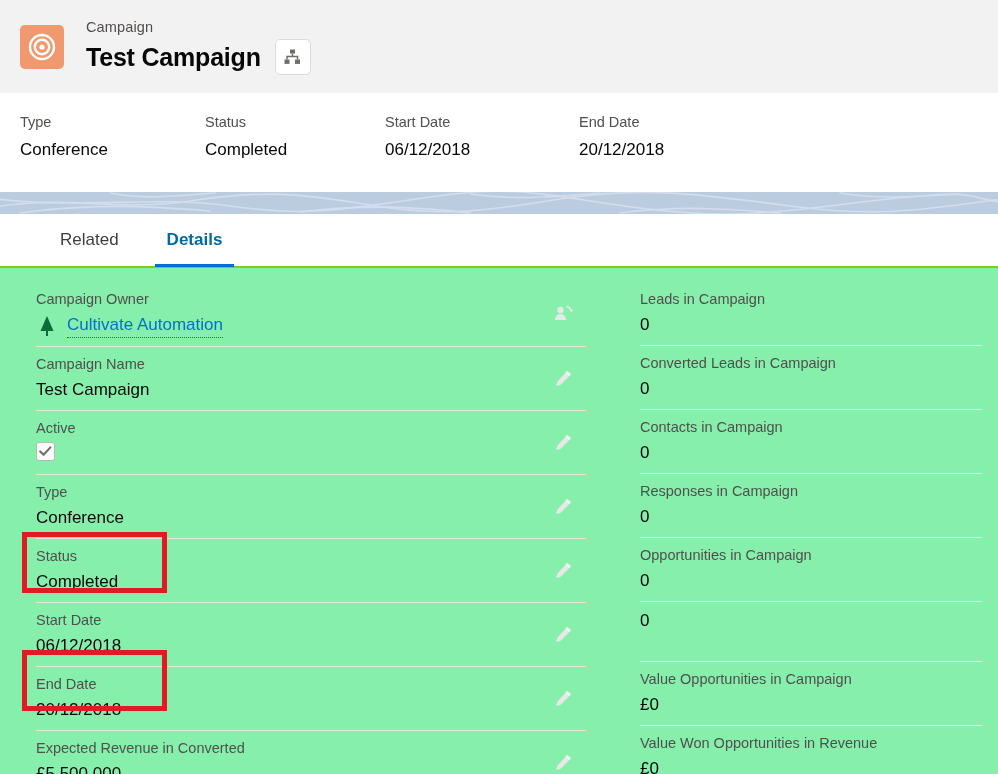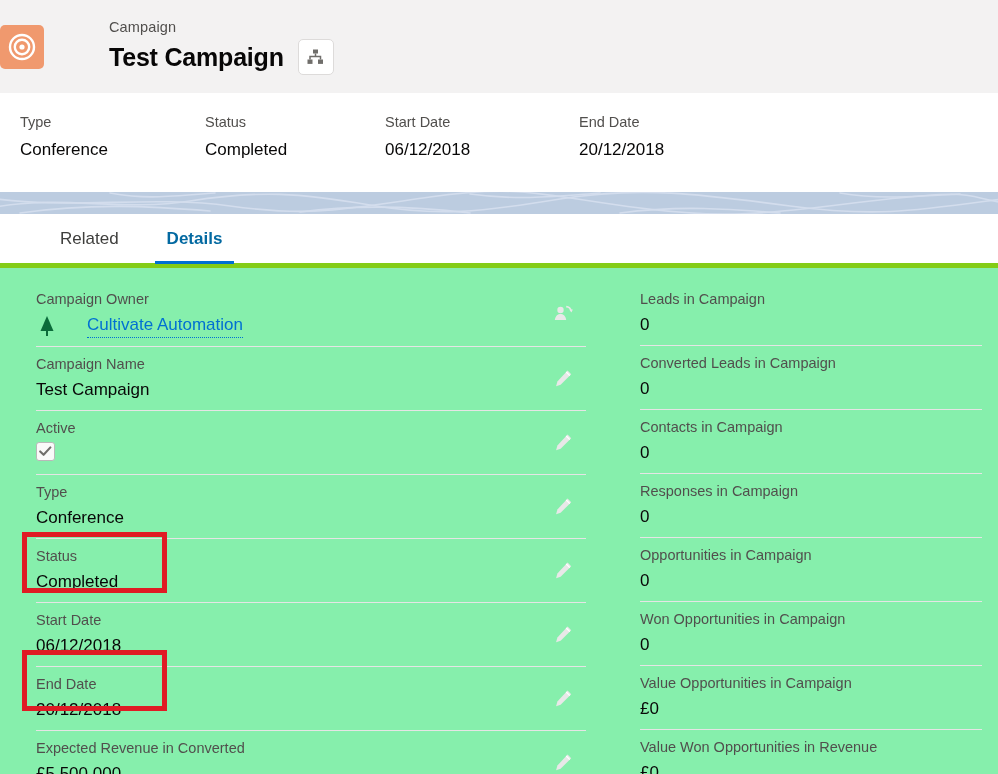"Campaign" .page-header { gap: 43px -> none; padding: 0 0 0 0 -> 0 0 0 20px }
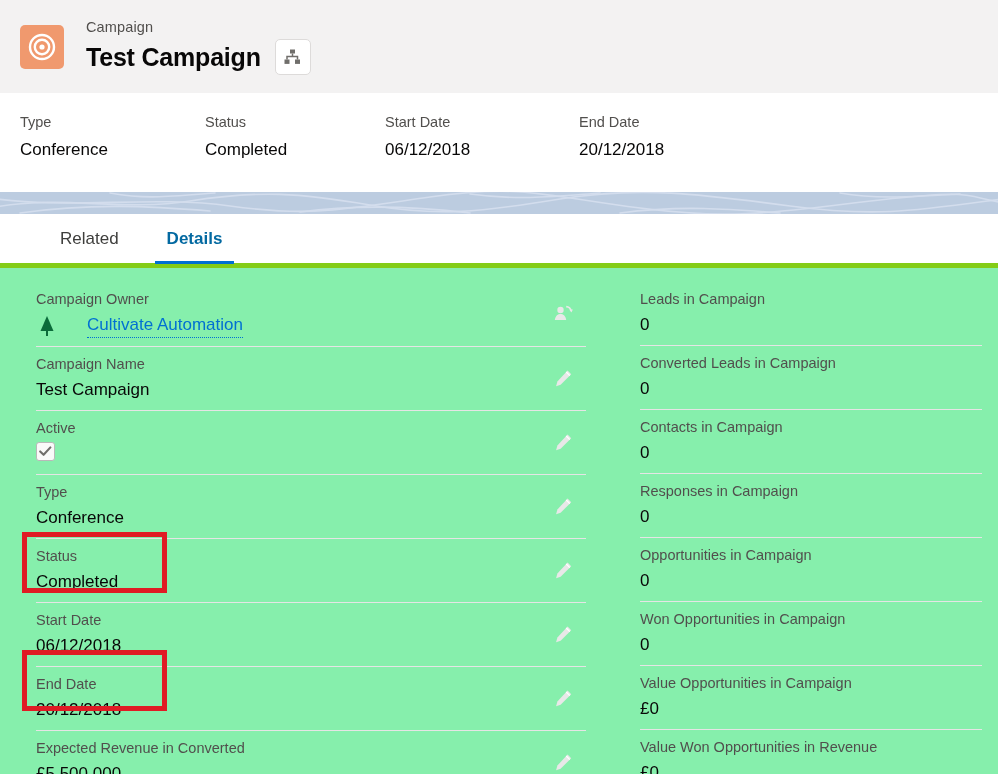"Related" .tabbar { border-bottom: 5px solid #84cc16 -> 2px solid #84cc16 }
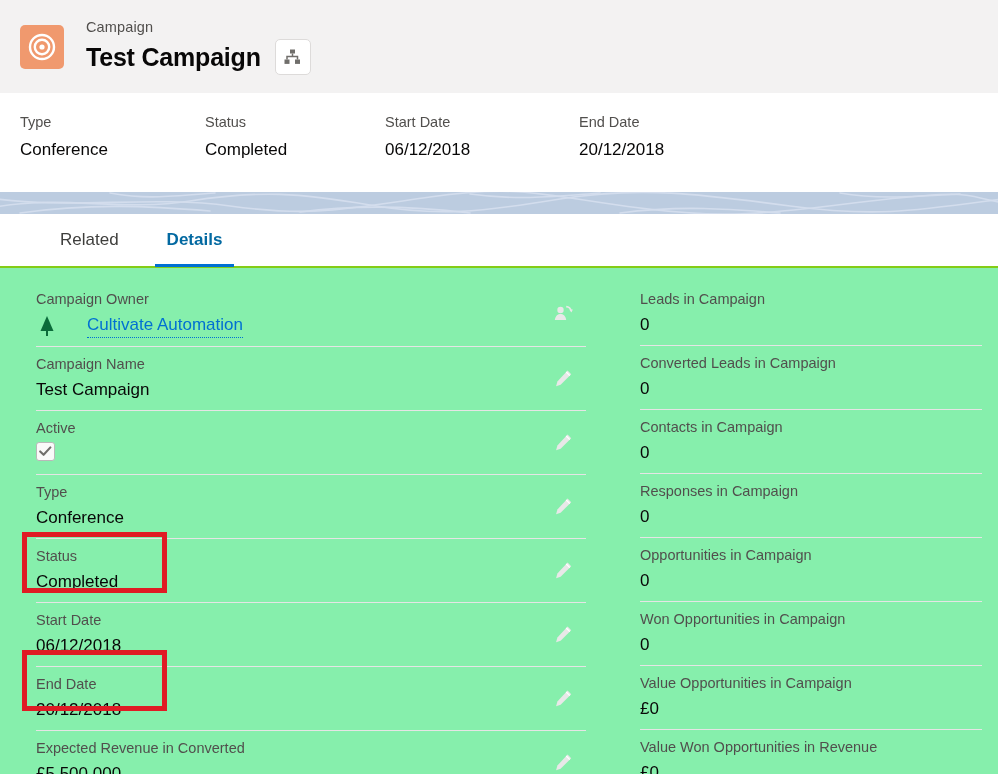"Cultivate Automation" .f-value { gap: 20px -> none }
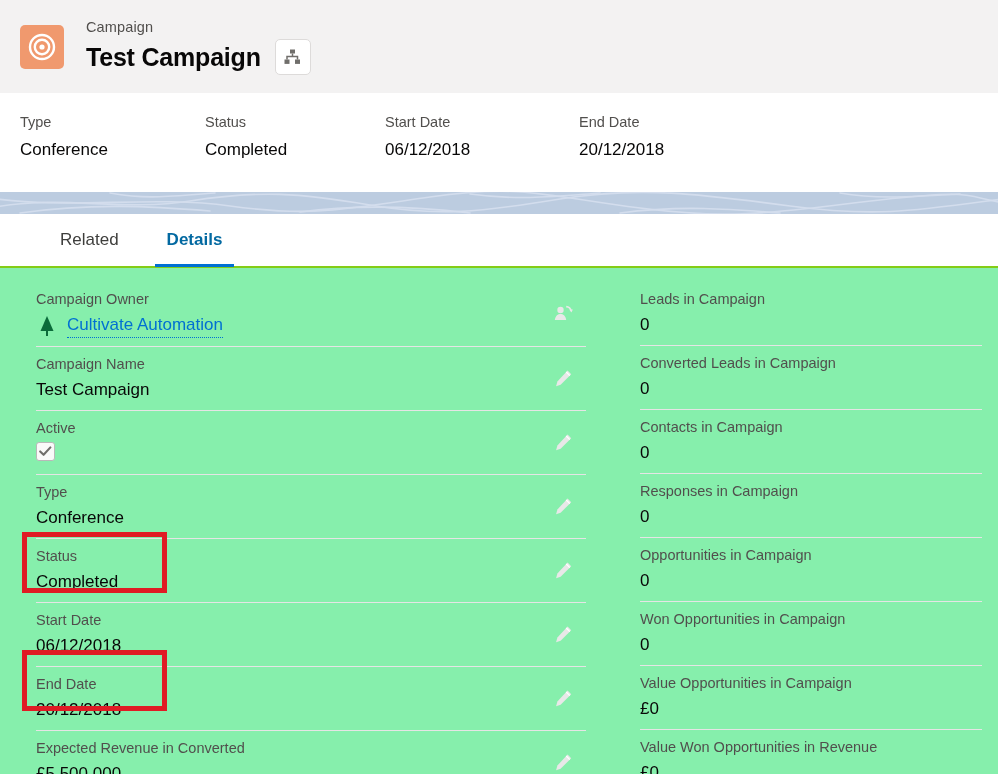"Won Opportunities in Campaign" div.f-label { html: <div>Won Opportunities in Campaign</div> -> none }
